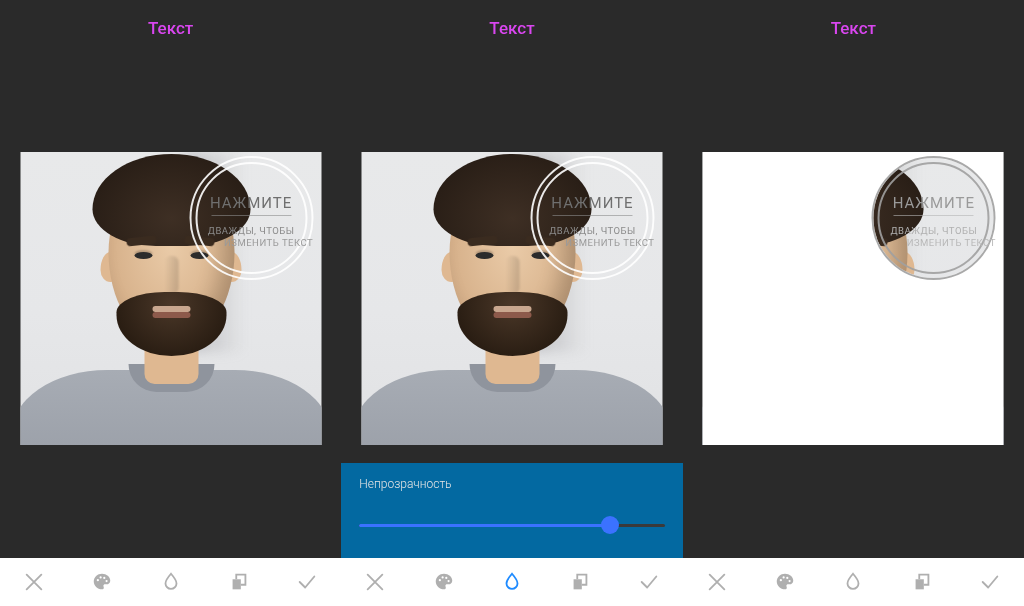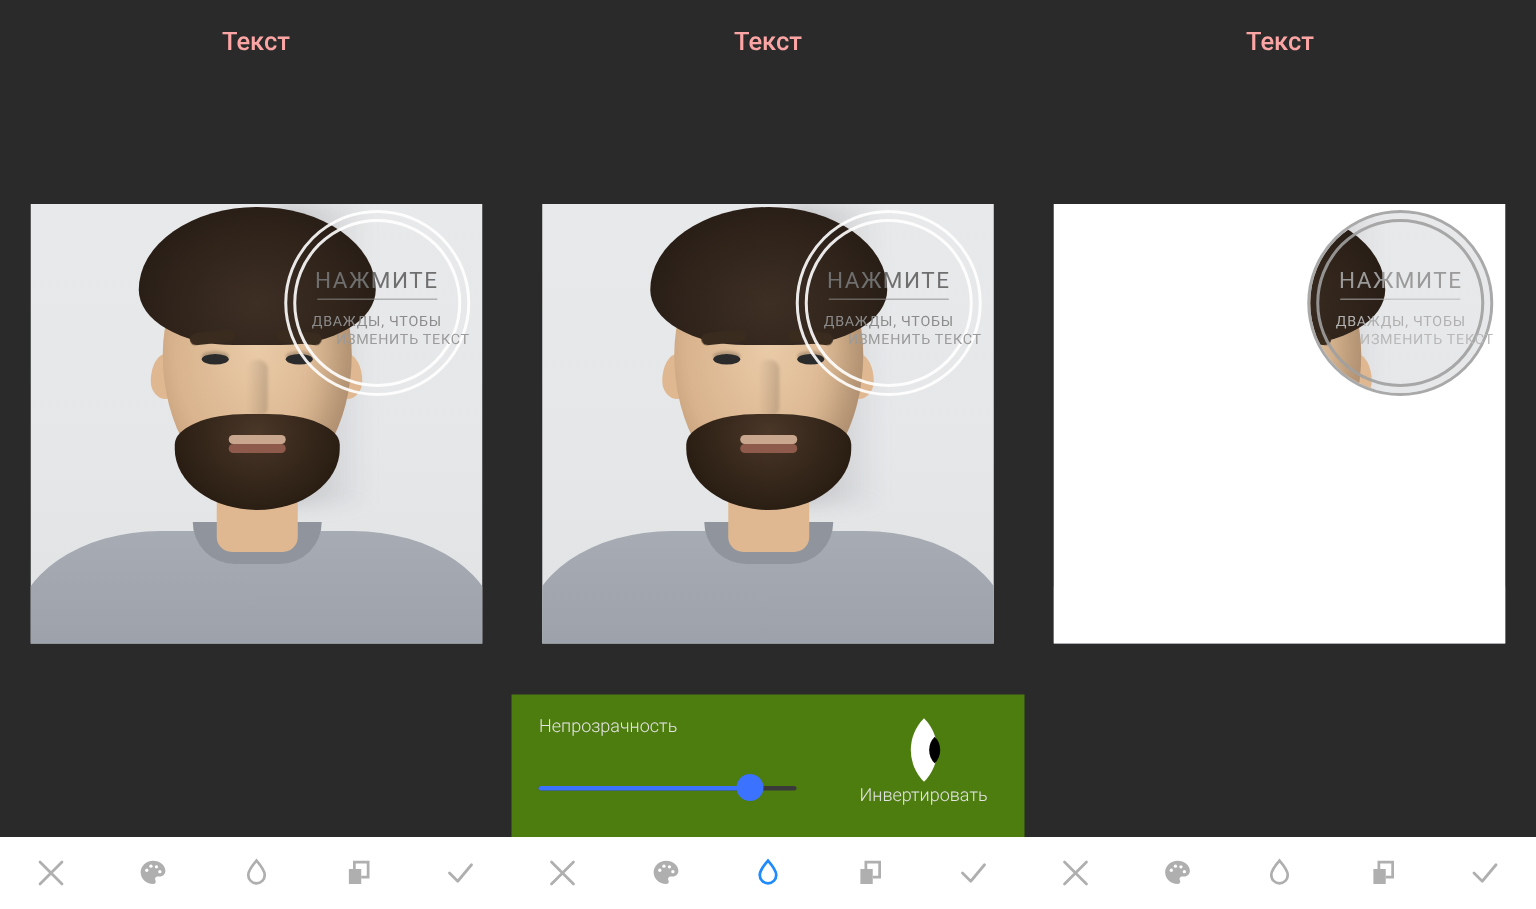"Текст" .panel-title { color: #fca5a5 -> #d946ef }
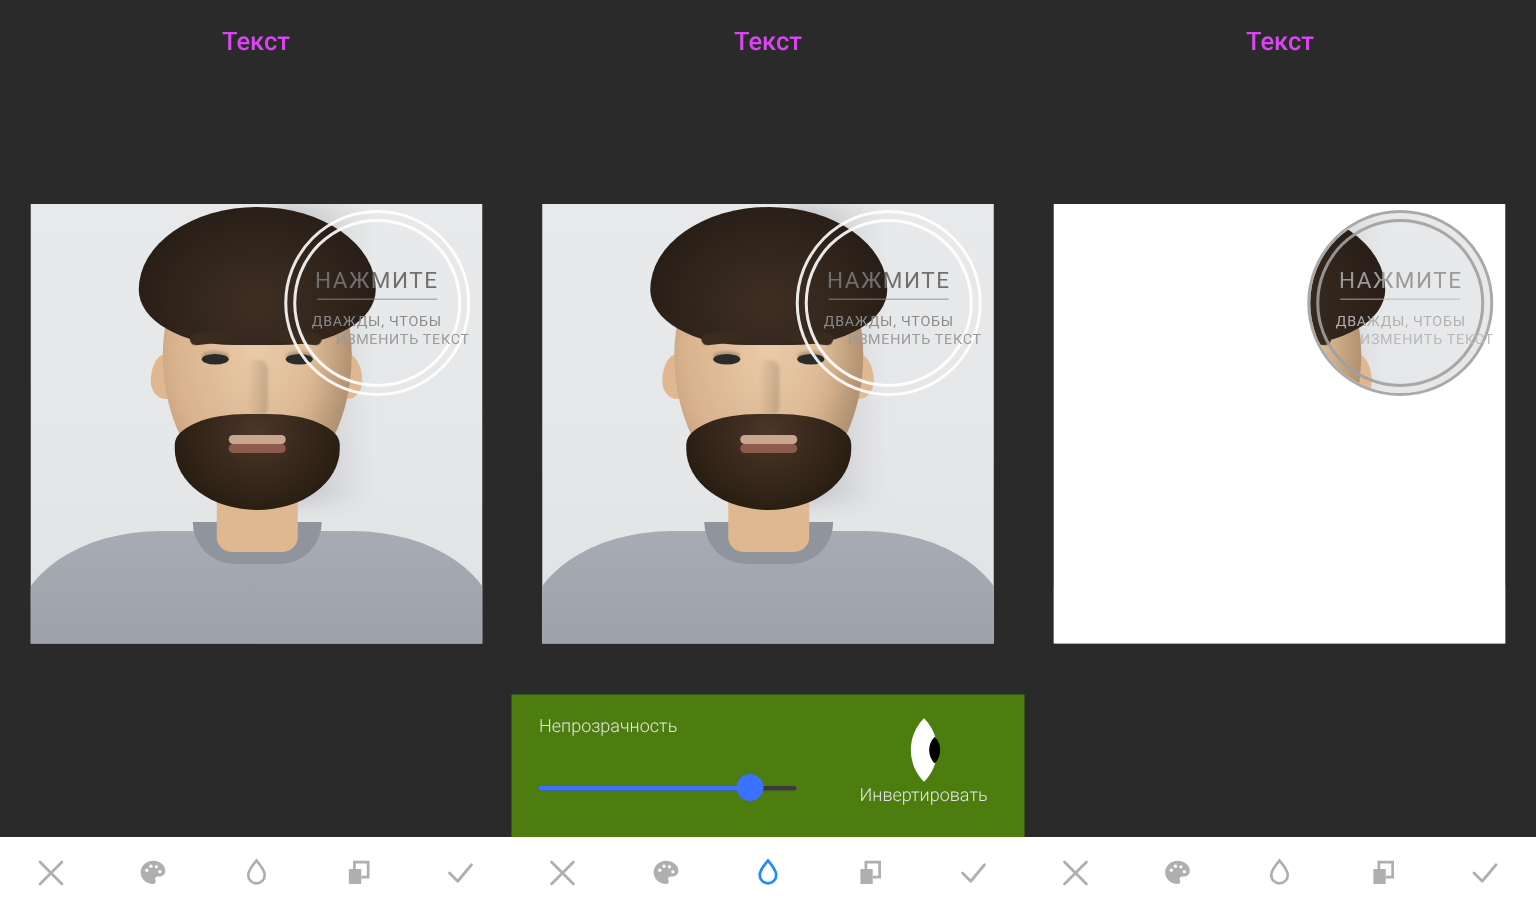"НАЖМИТЕ" .canvas-wrap { top: 136px -> 152px }
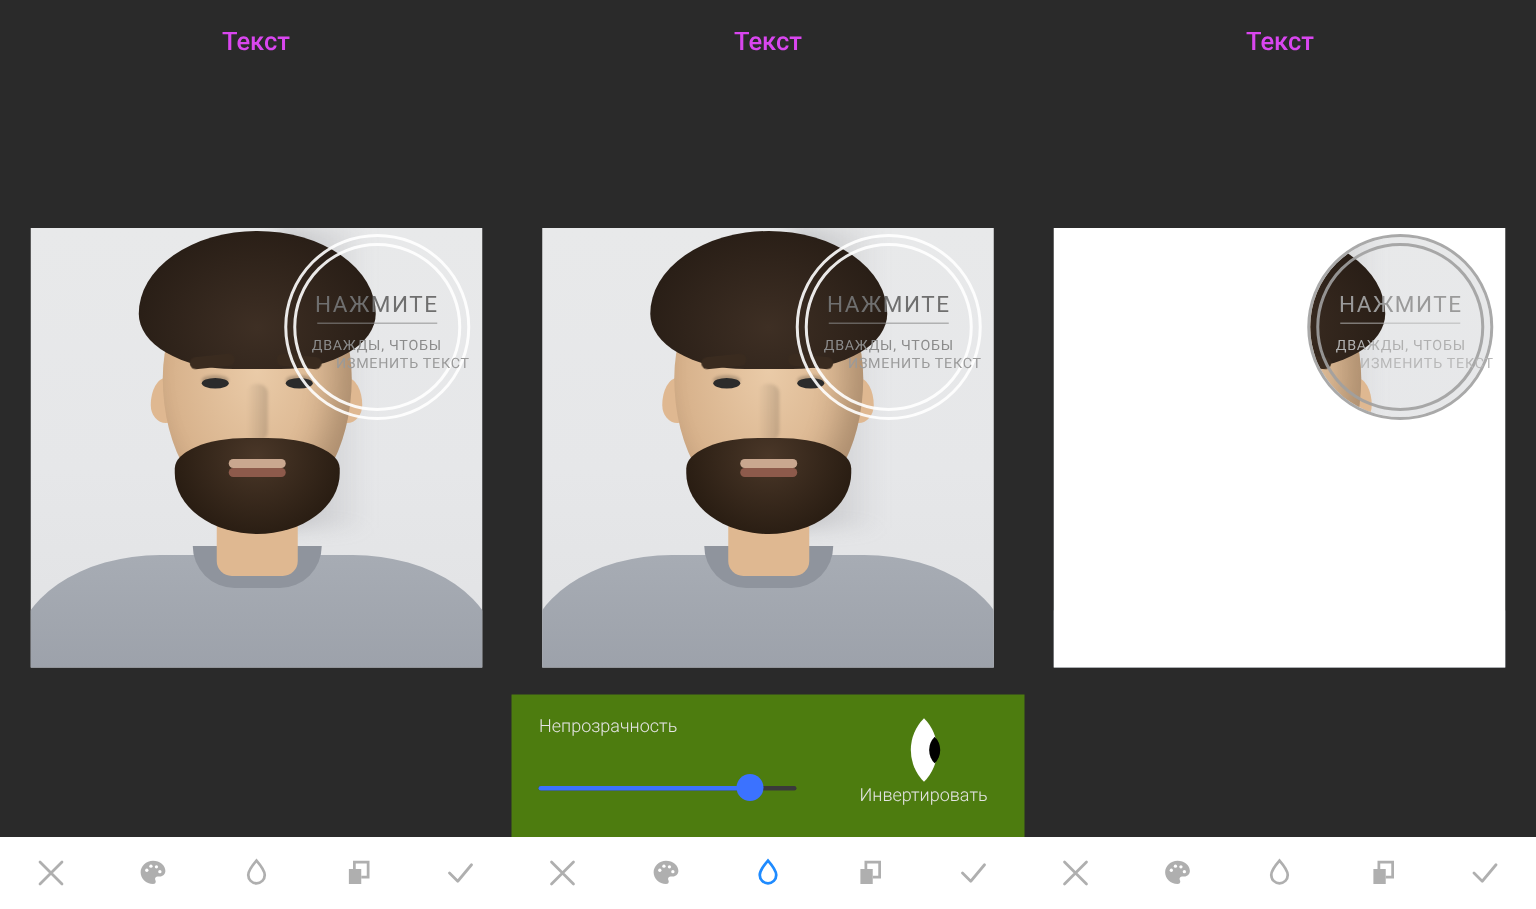"Непрозрачность" .option-panel { background: #4d7c0f -> #0369a1 }
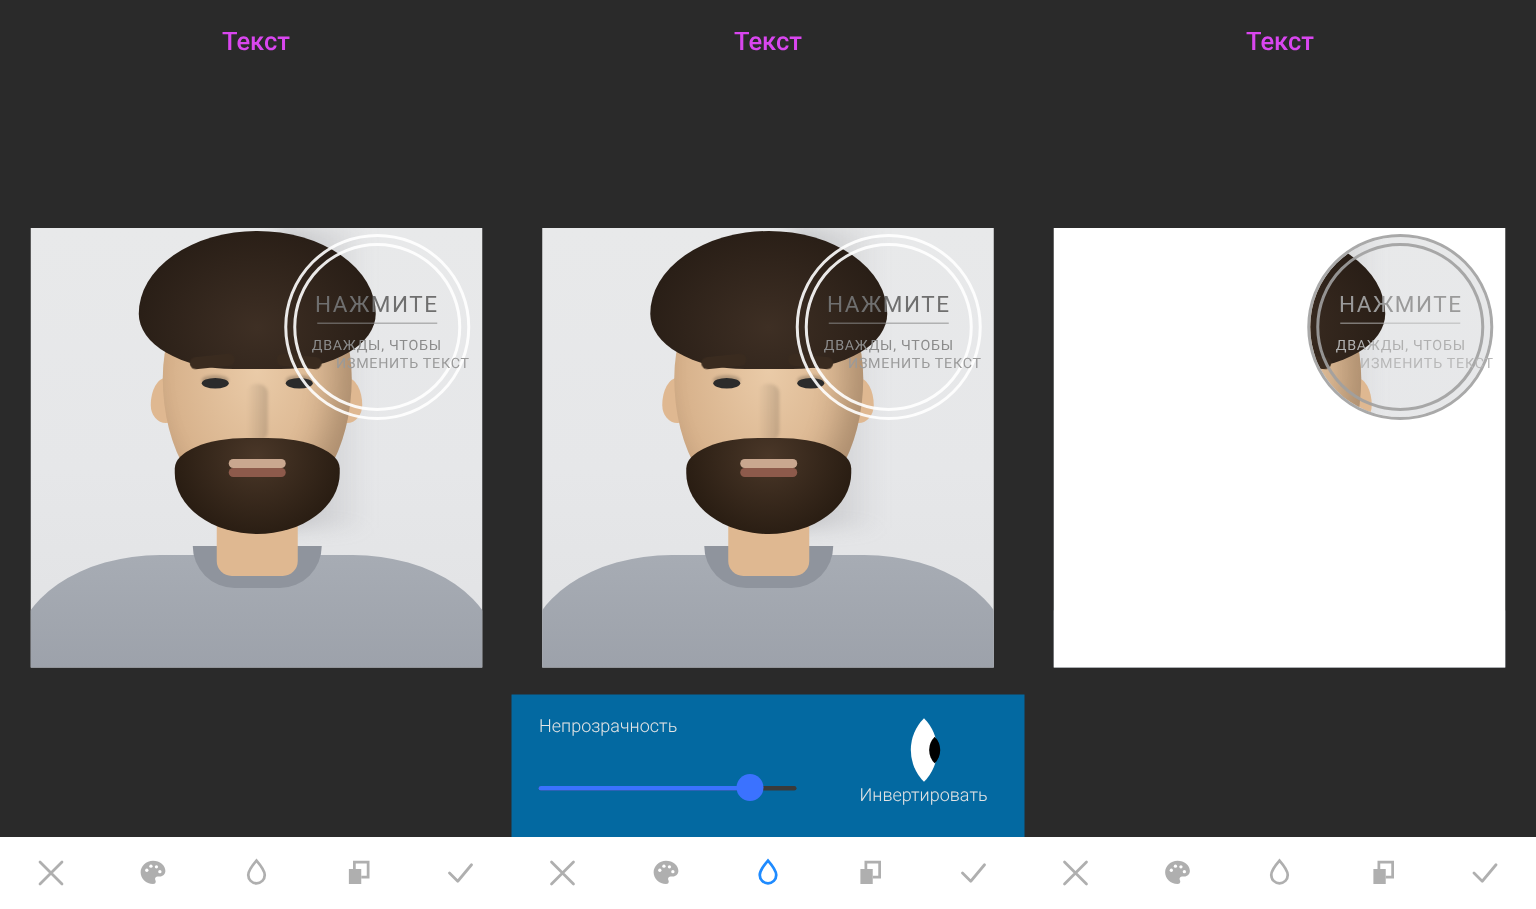"Инвертировать" div.opt-right { html: <div> <div> <div></div> <div></div> </div> <div>Инвертировать</div> </div> -> none }
